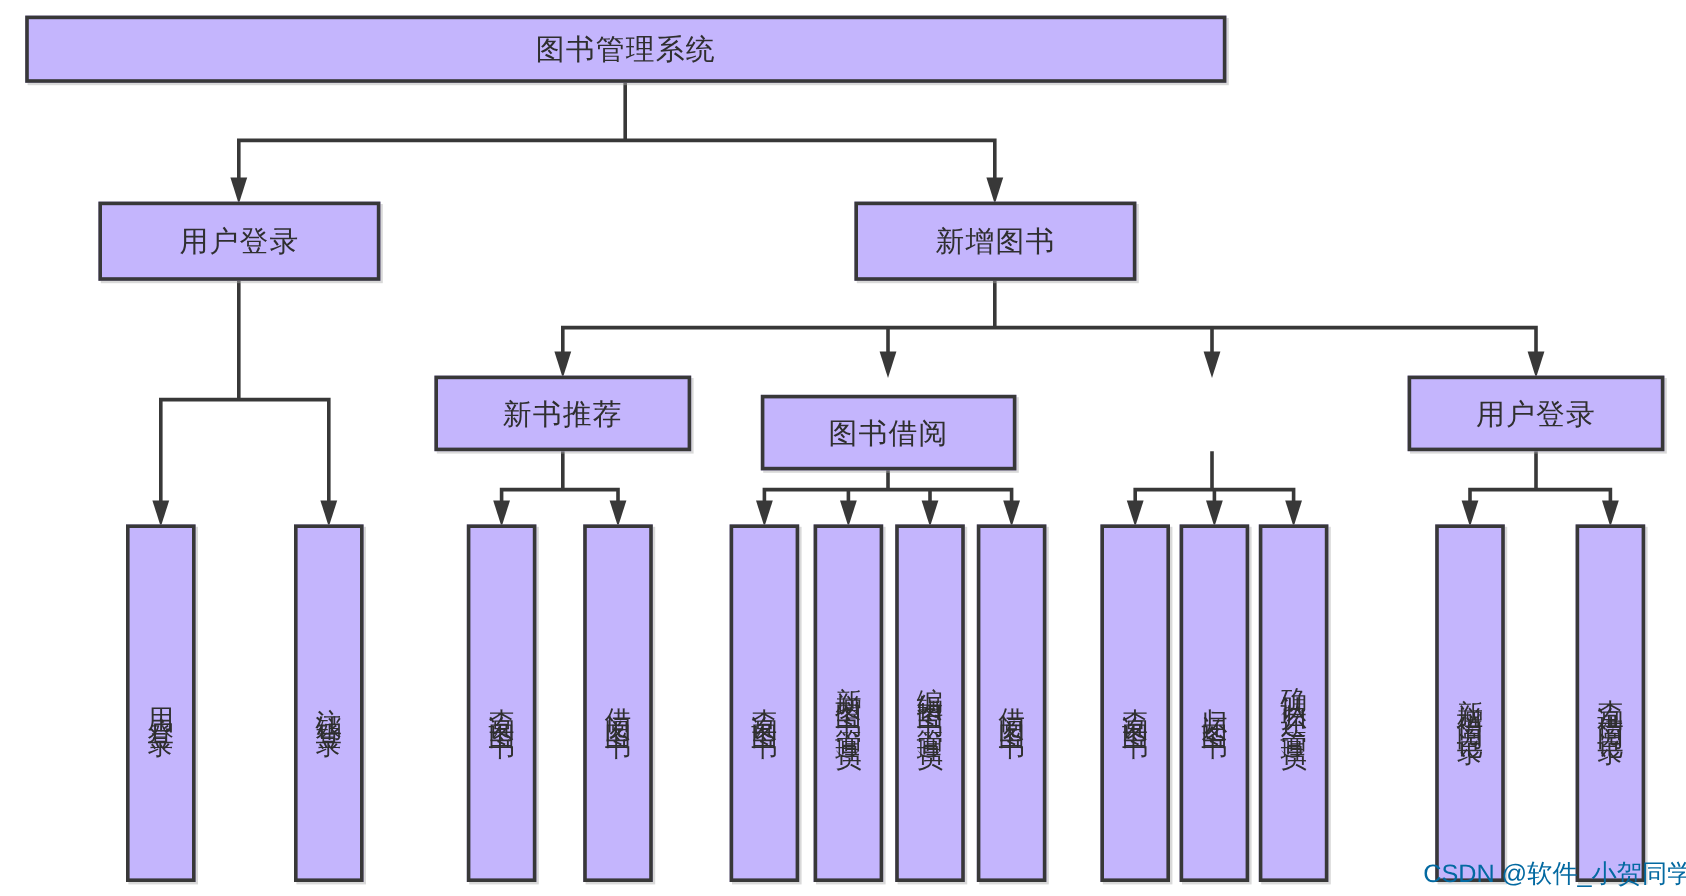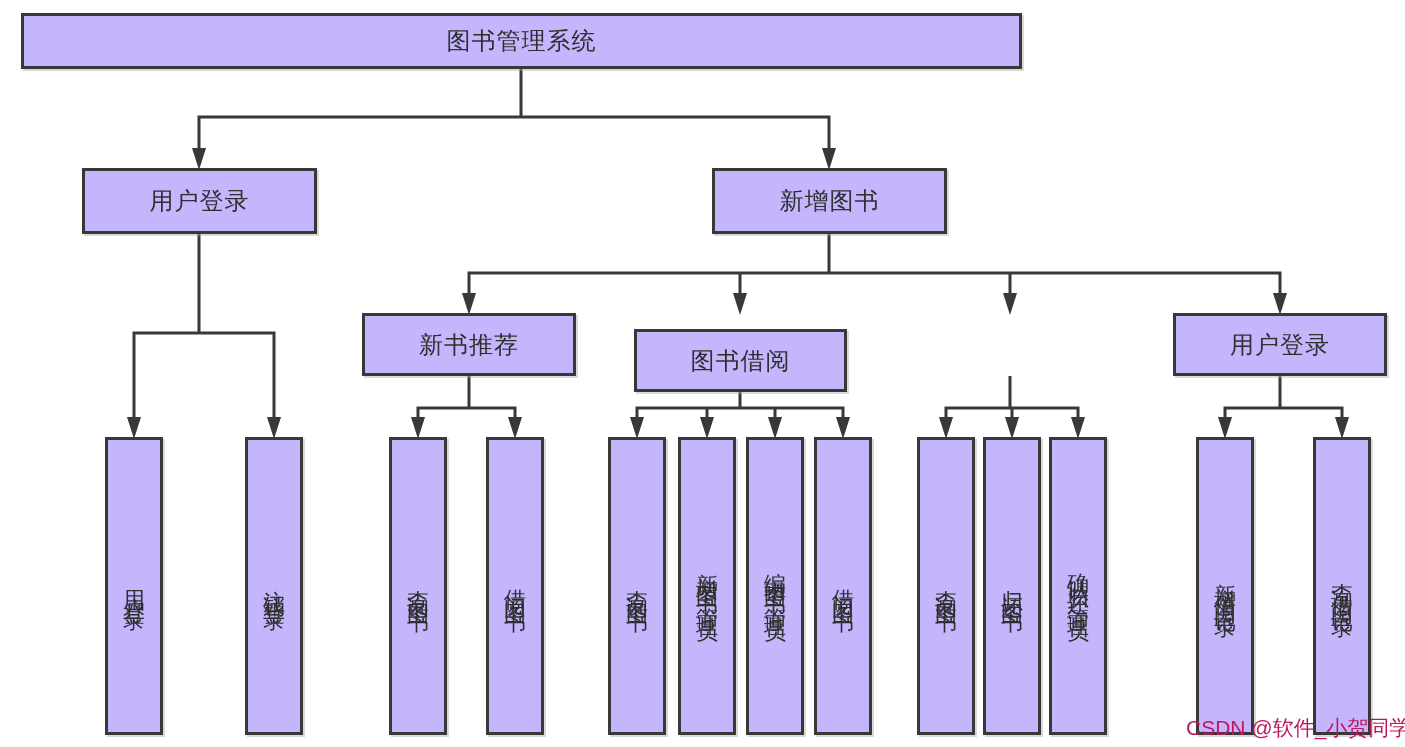"CSDN @软件_小贺同学" .watermark { color: #be185d -> #0369a1 }
